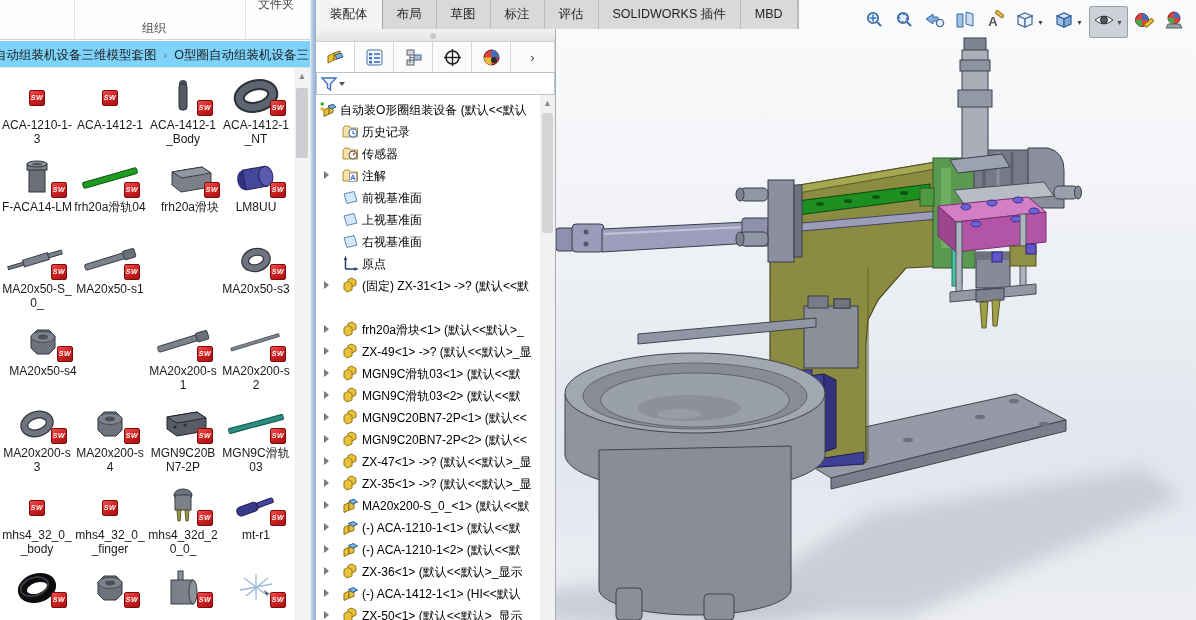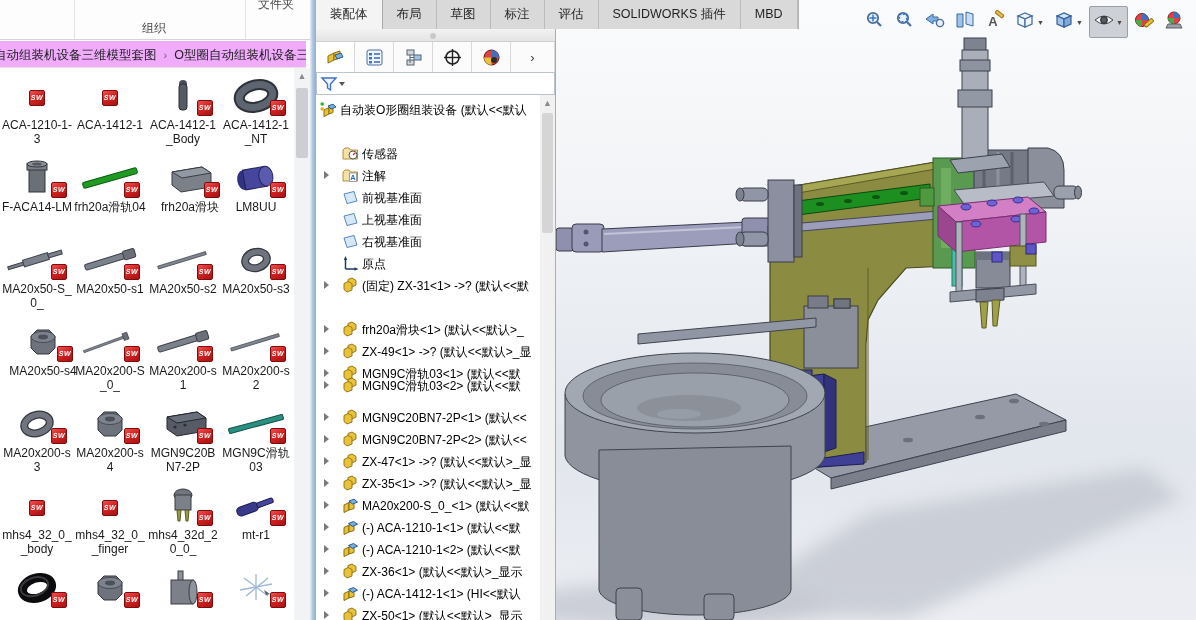"自动组装机设备三维模型套图 › O型圈自动组装机设备三" #exp-crumbbar { background: #f0abfc -> #7dd3fc; width: 306px -> 368px }
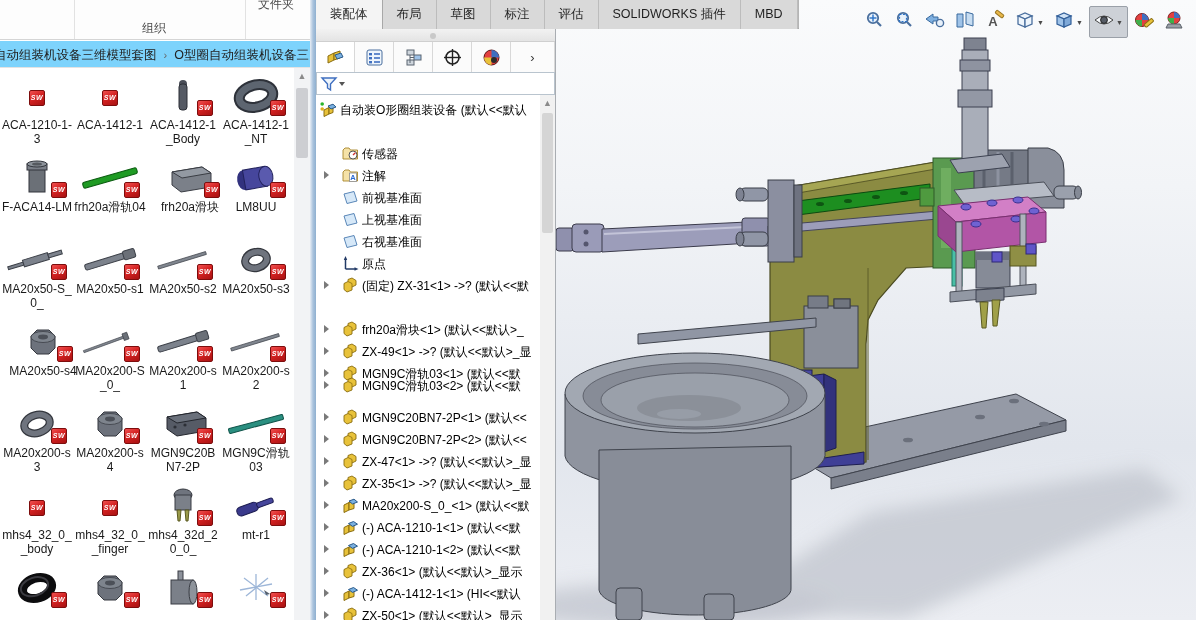"历史记录" div.trow { html: none -> <div> <span><svg> <path></path> <circle></circle> <path></path> </svg></span> <span>历史记录</span> </div> }
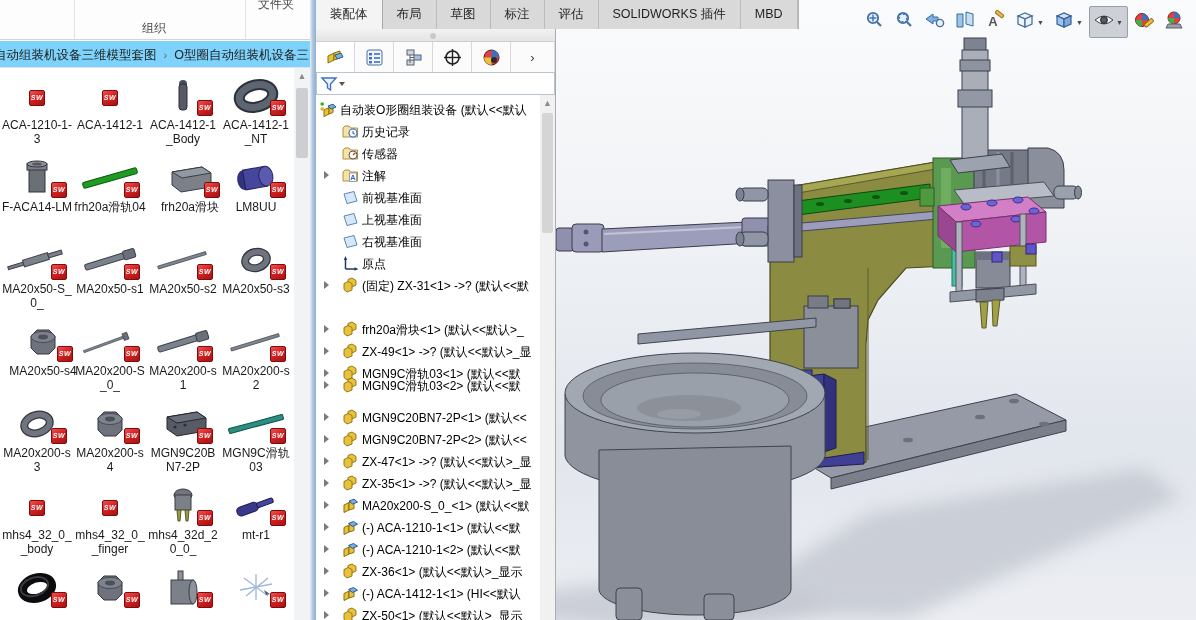"MA20x50-s2" div.fcell { html: <div> <div> <svg> <g> <rect></rect> </g> </svg> <div>SW</div> </div> <div>MA20x50-s2</div> </div> -> none }
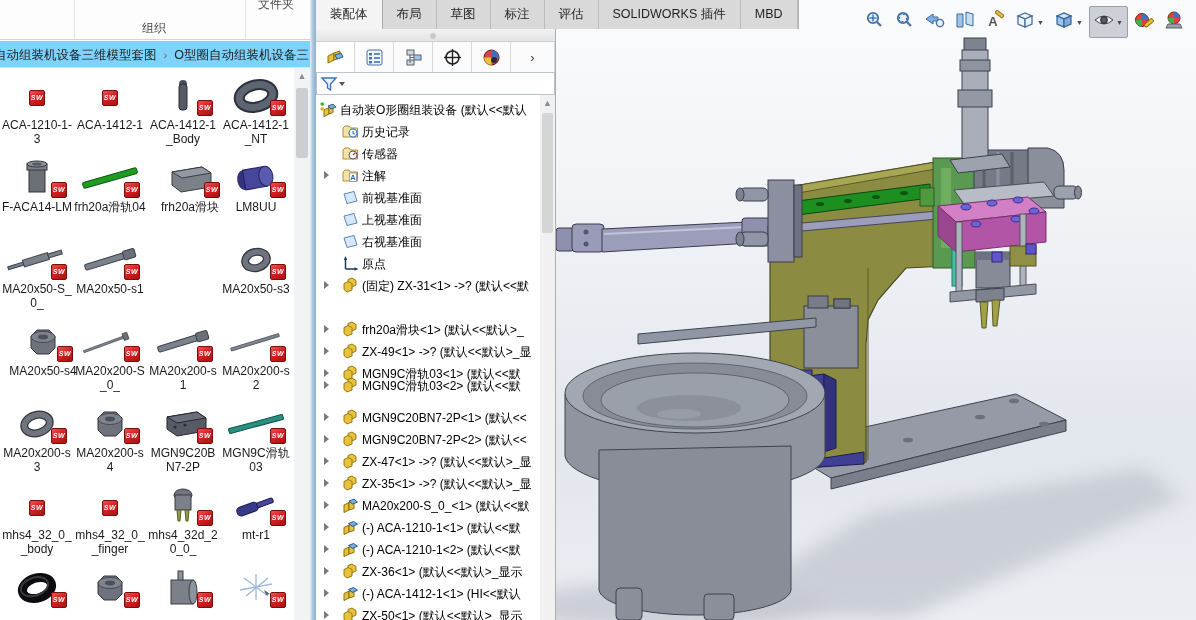"MA20x200-S_0_" div.fcell { html: <div> <div> <svg> <g> <rect></rect> <rect></rect> </g> </svg> <div>SW</div> </div> <div>MA20x200-S_0_</div> </div> -> none }
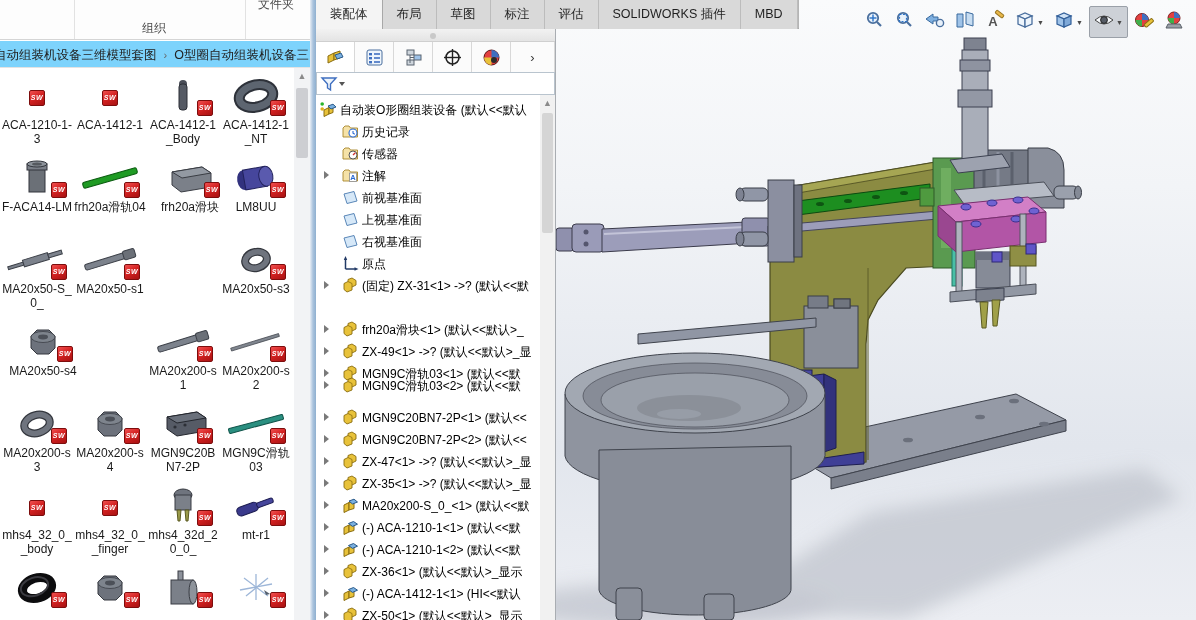"MGN9C滑轨03<2> (默认<<默" div.trow { top: 280px -> 290px }
